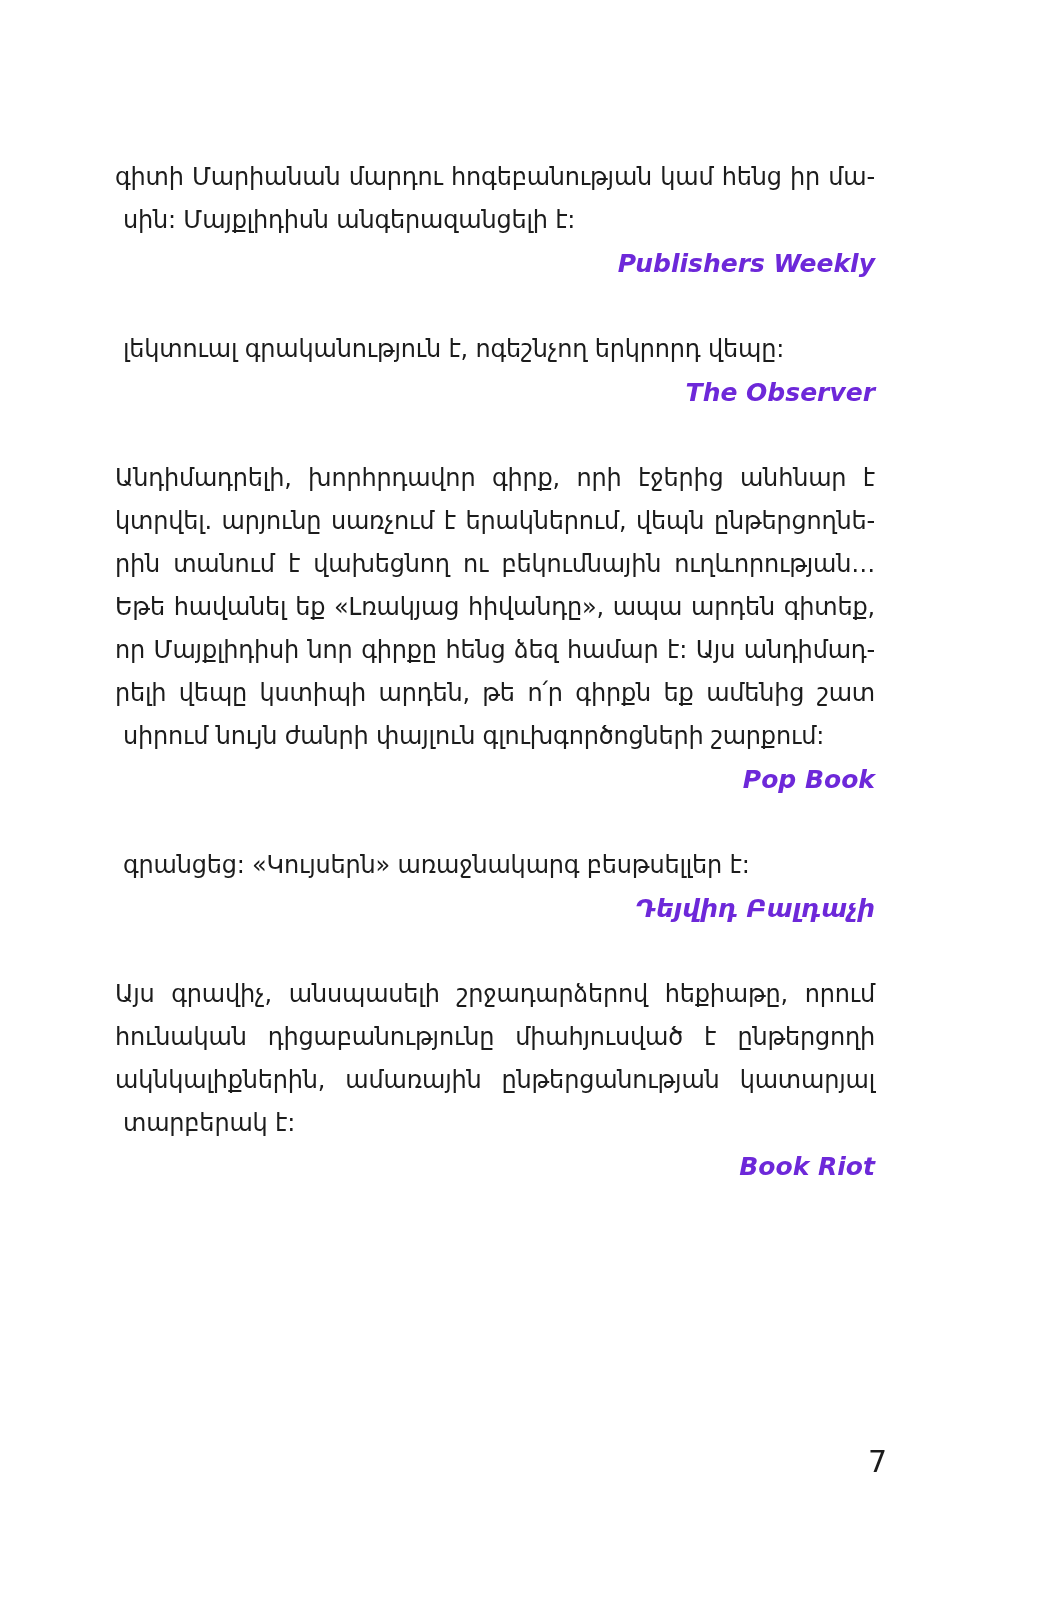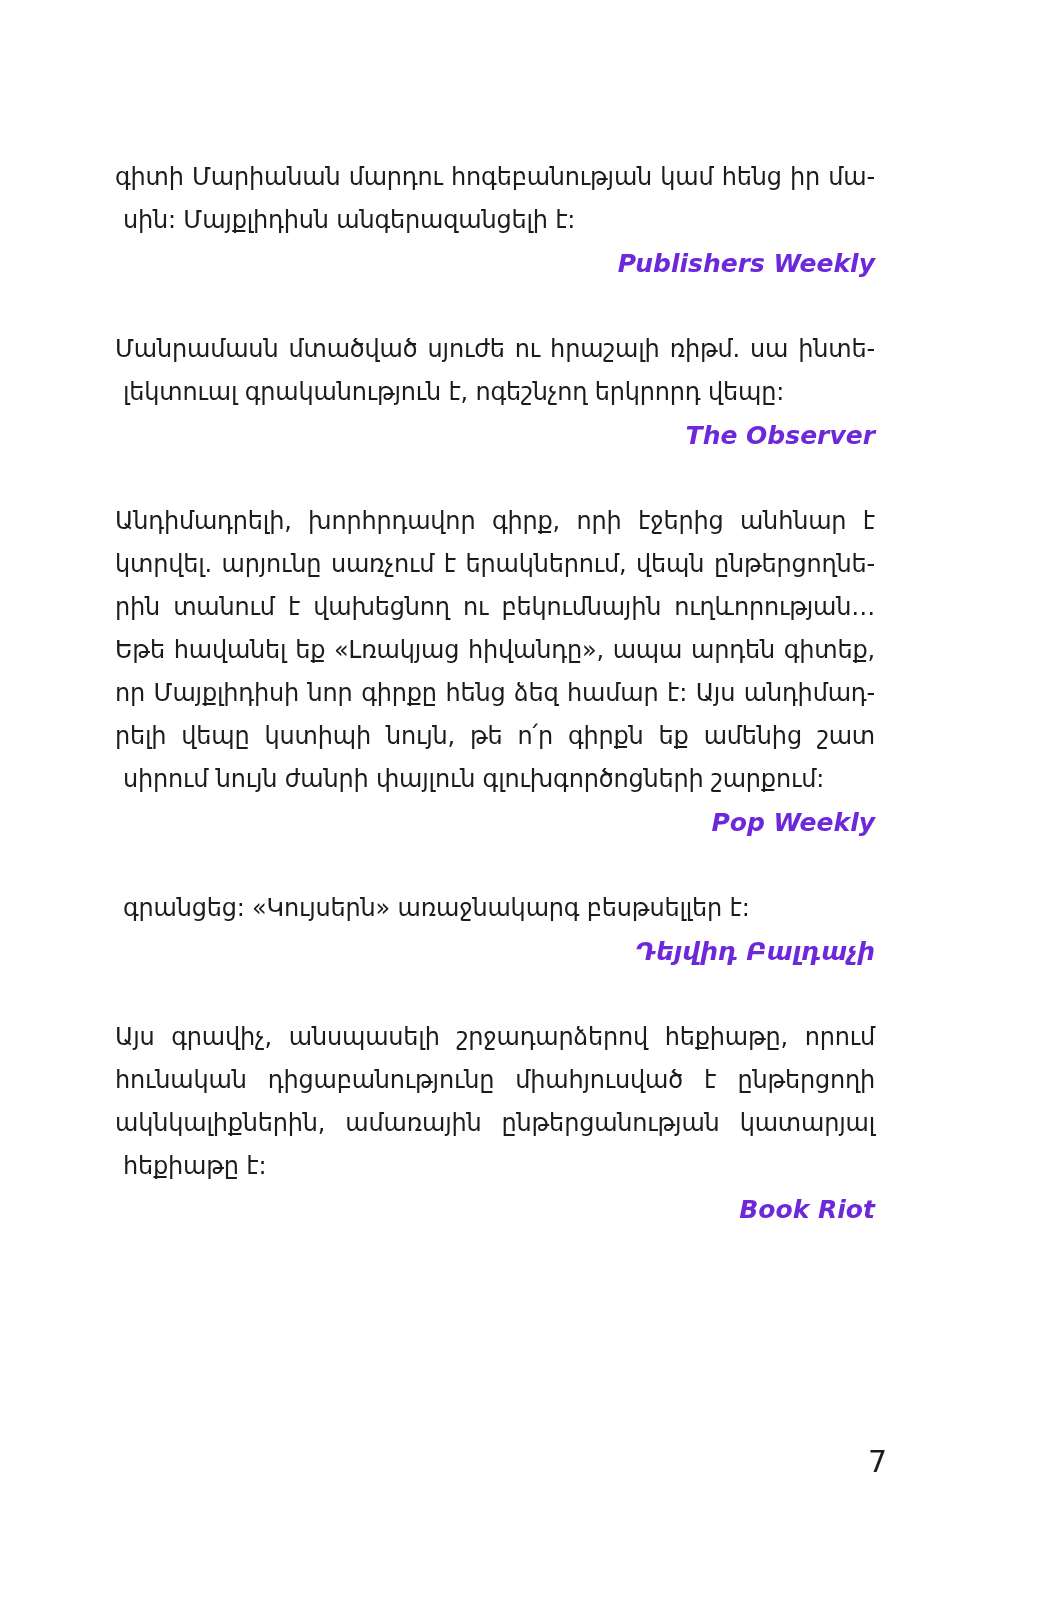"Մանրամասն մտածված սյուժե ու հրաշալի" div.q-line { html: <div>Մանրամասն մտածված սյուժե ու հրաշալի ռիթմ. սա ինտե-</div> -> none }
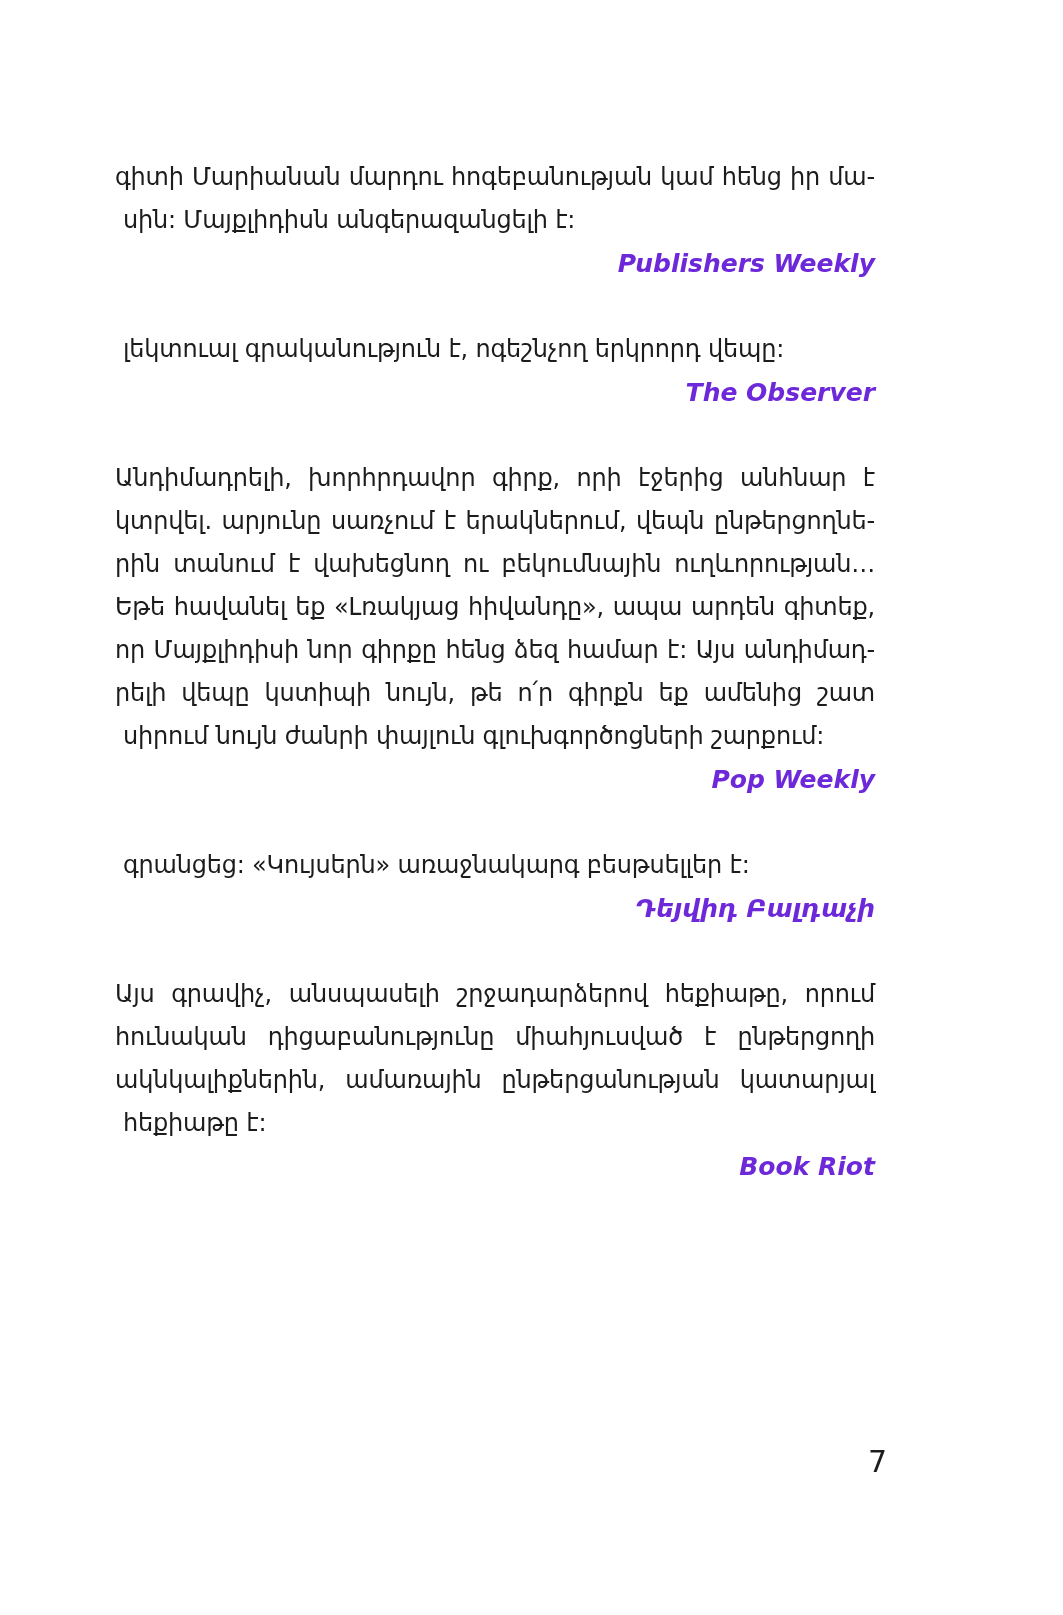"րելի վեպը կստիպի նույն, թե" div.q-line { text: նույն -> արդեն }
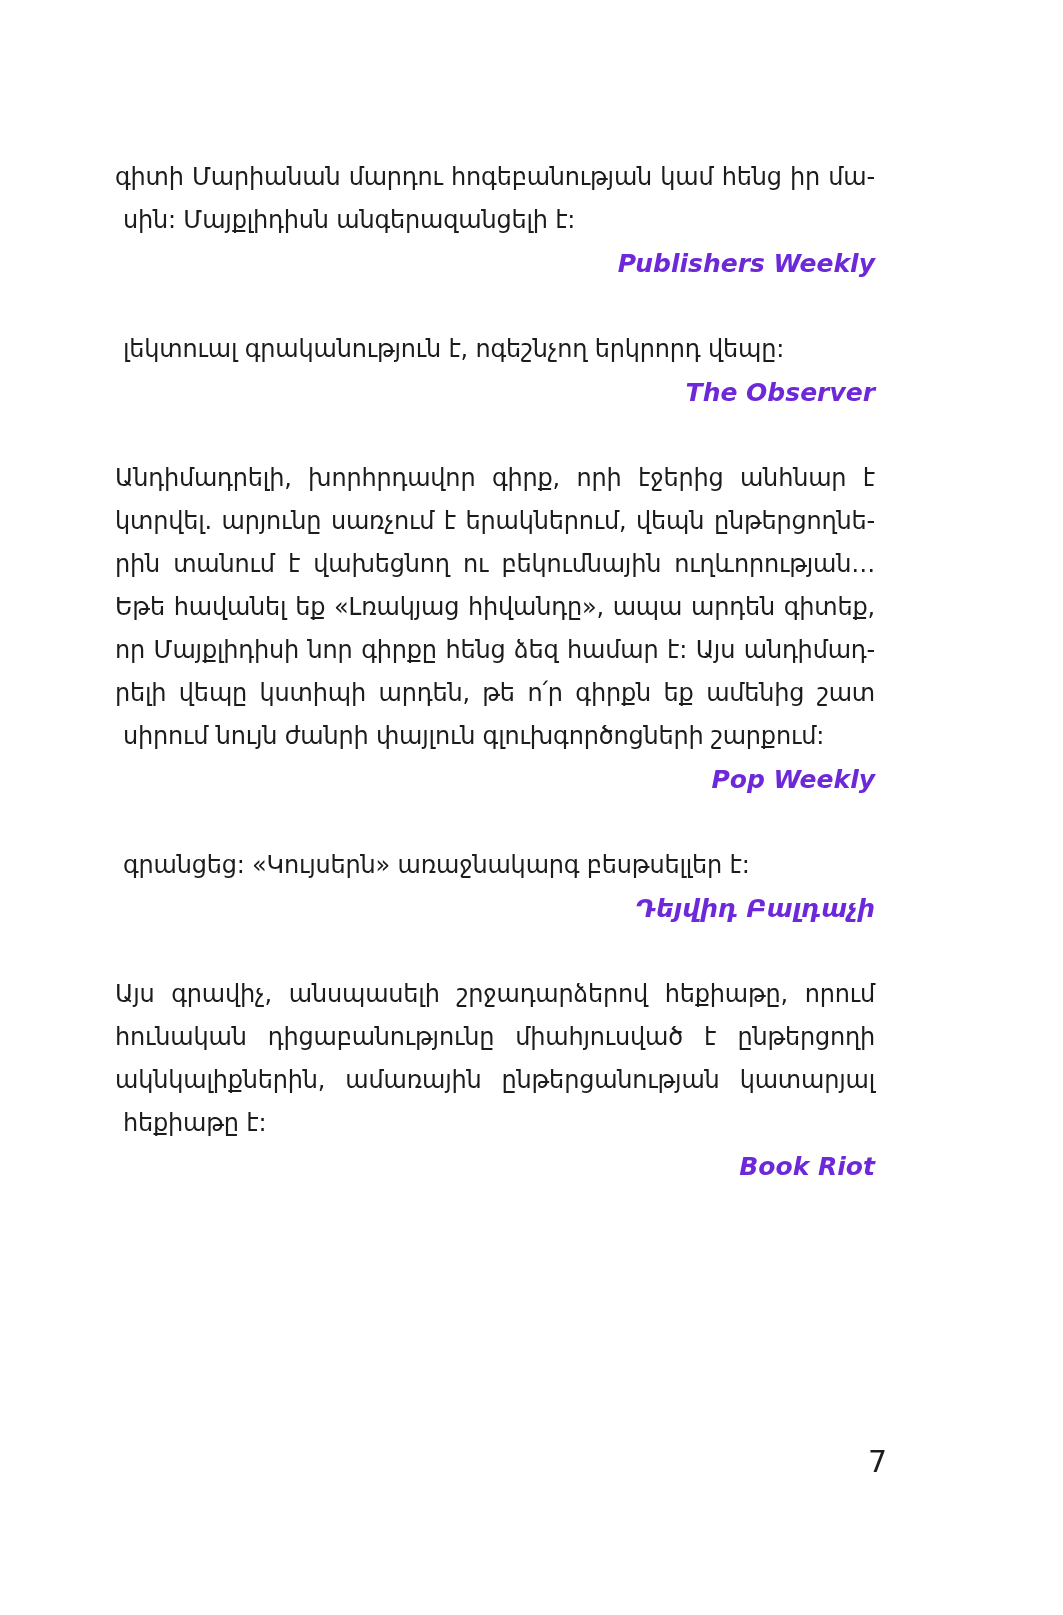"Pop Weekly" figcaption.quote-attr { text: Weekly -> Book }
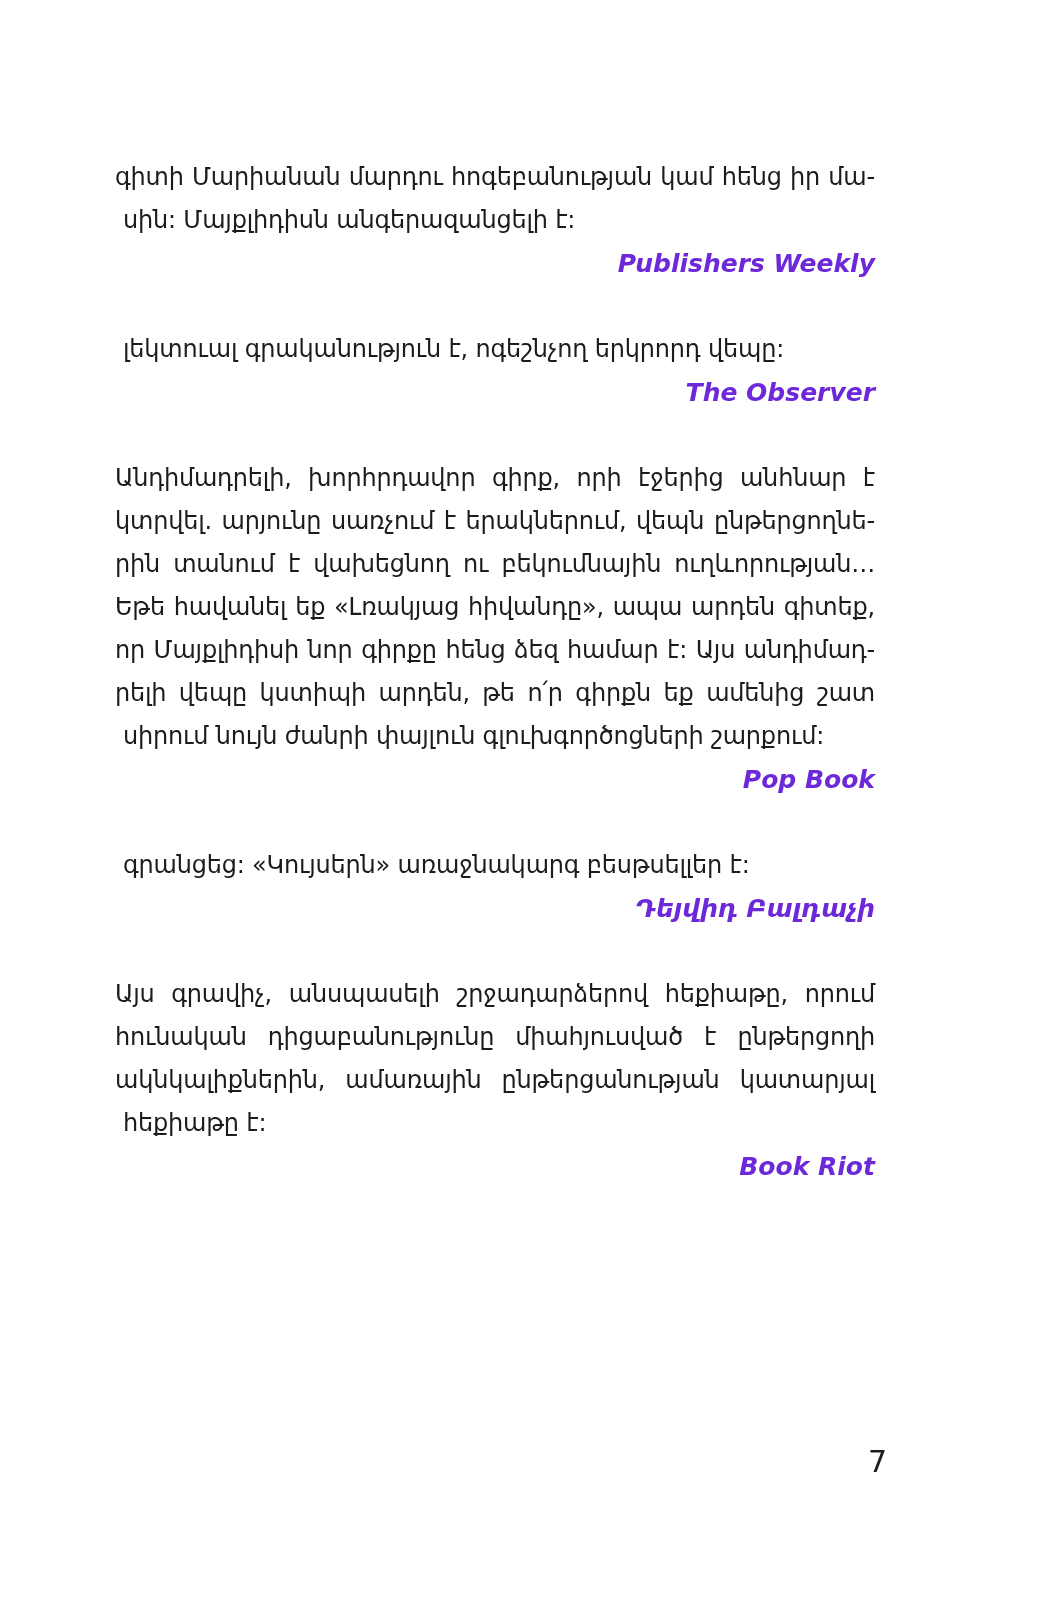"հեքիաթը է:" div.q-line { text: հեքիաթը -> տարբերակ }
